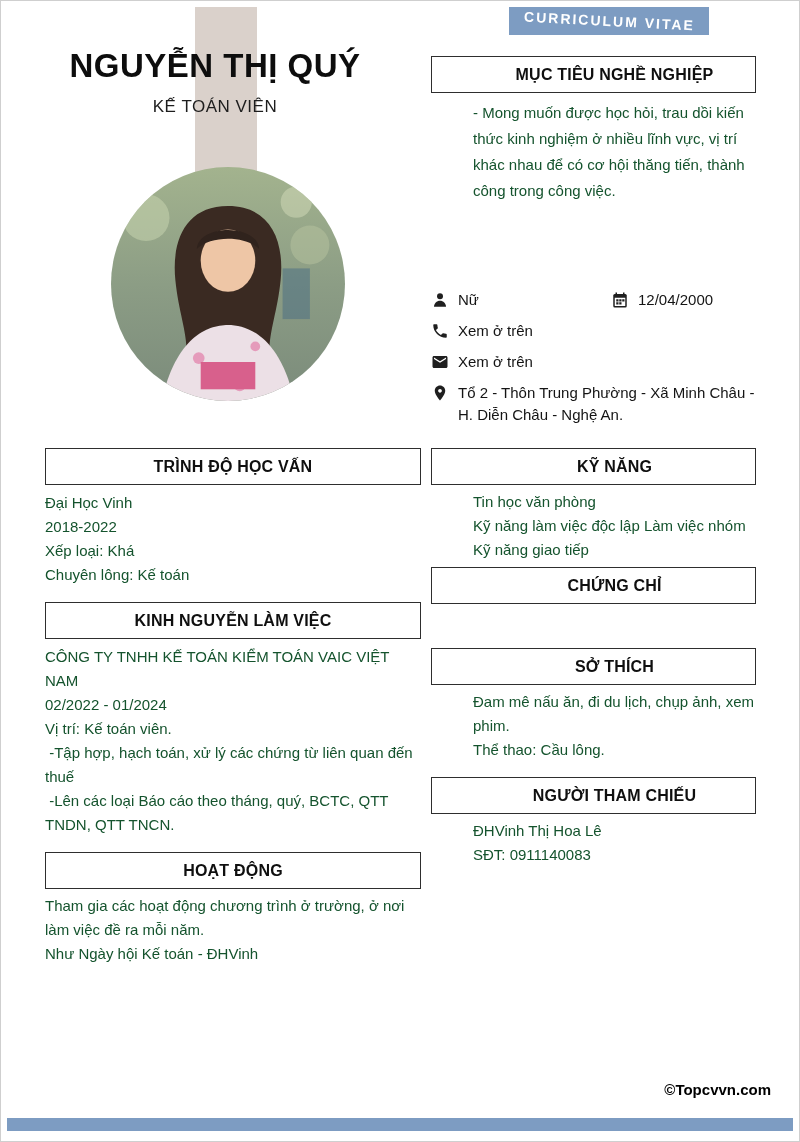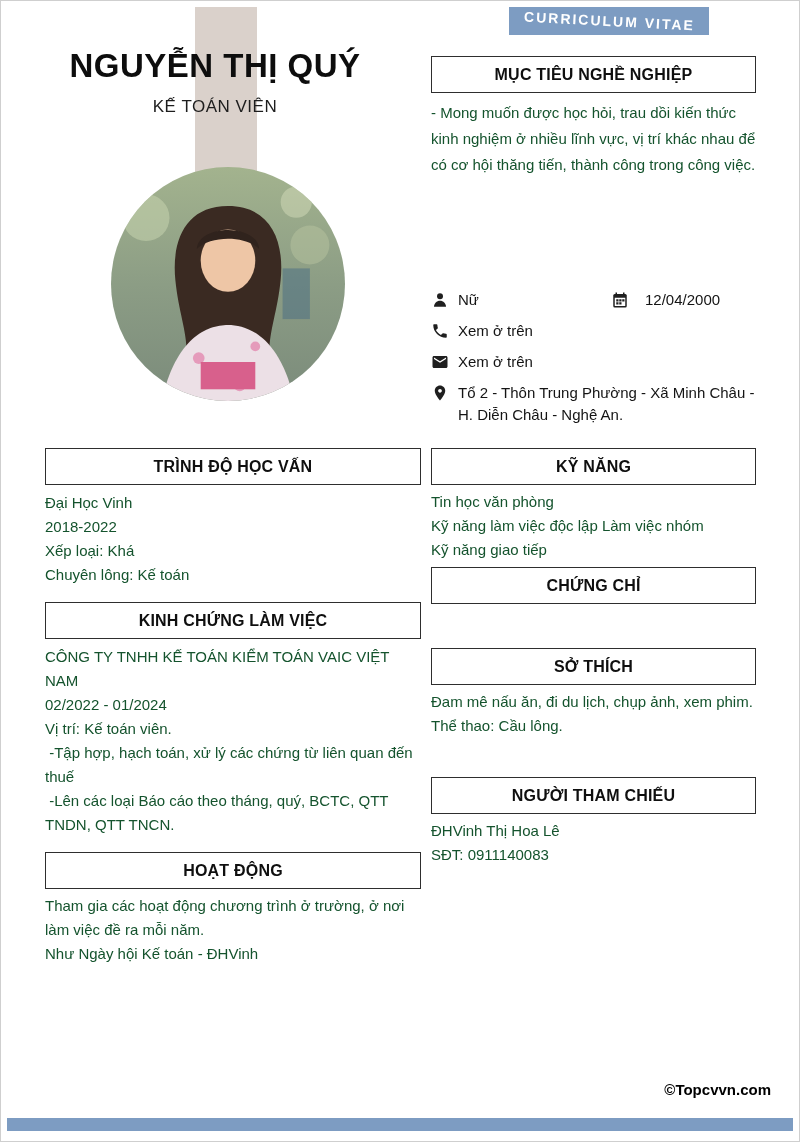"MỤC TIÊU NGHỀ NGHIỆP" .col-r { padding-left: none -> 42px }
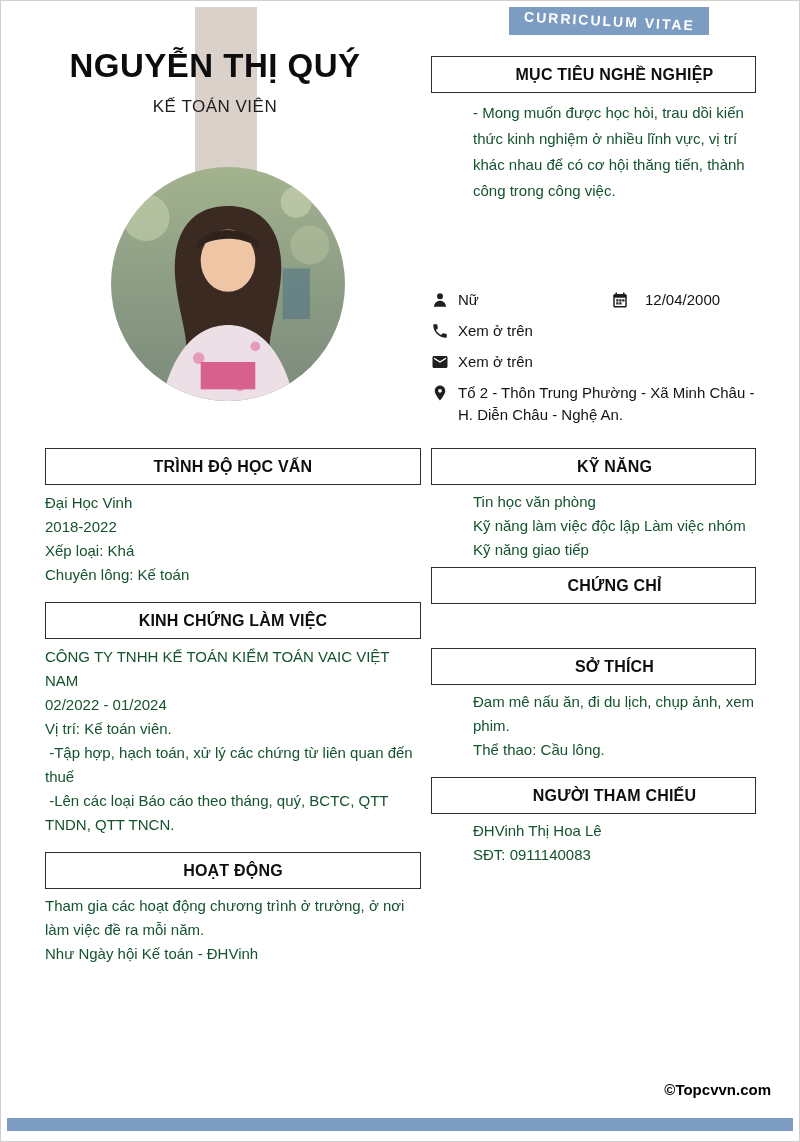"12/04/2000" .dob { gap: 16px -> 9px }
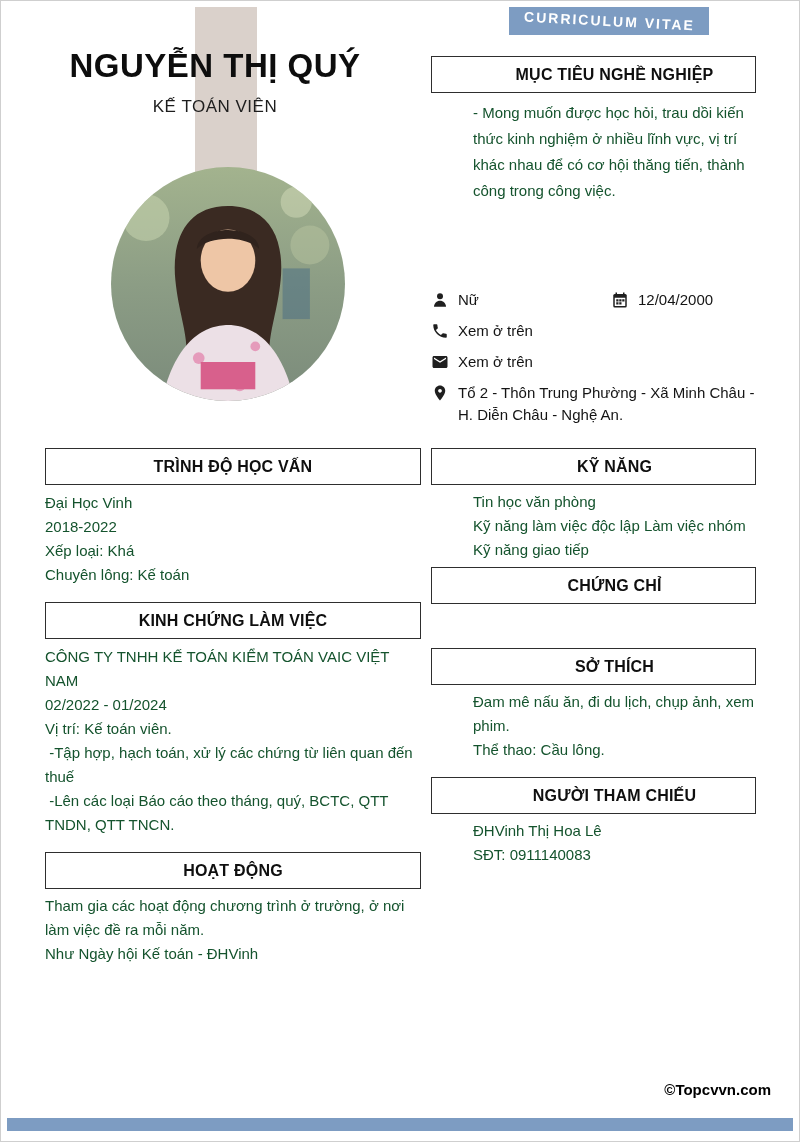"KINH CHỨNG LÀM VIỆC" span { text: CHỨNG -> NGUYỄN }
